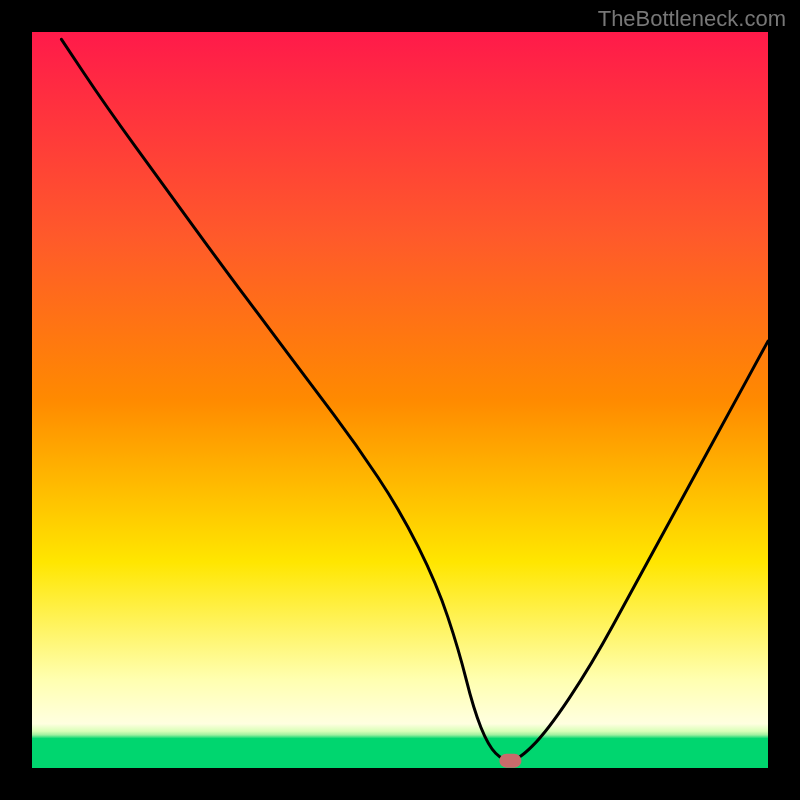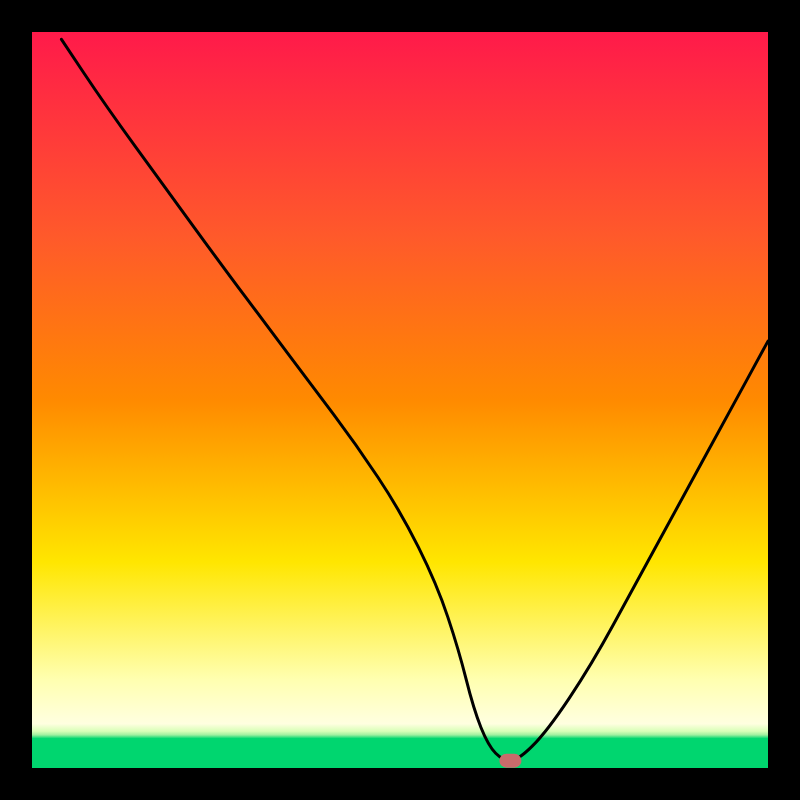"TheBottleneck.com" div.watermark { html: none -> <div>TheBottleneck.com</div> }
